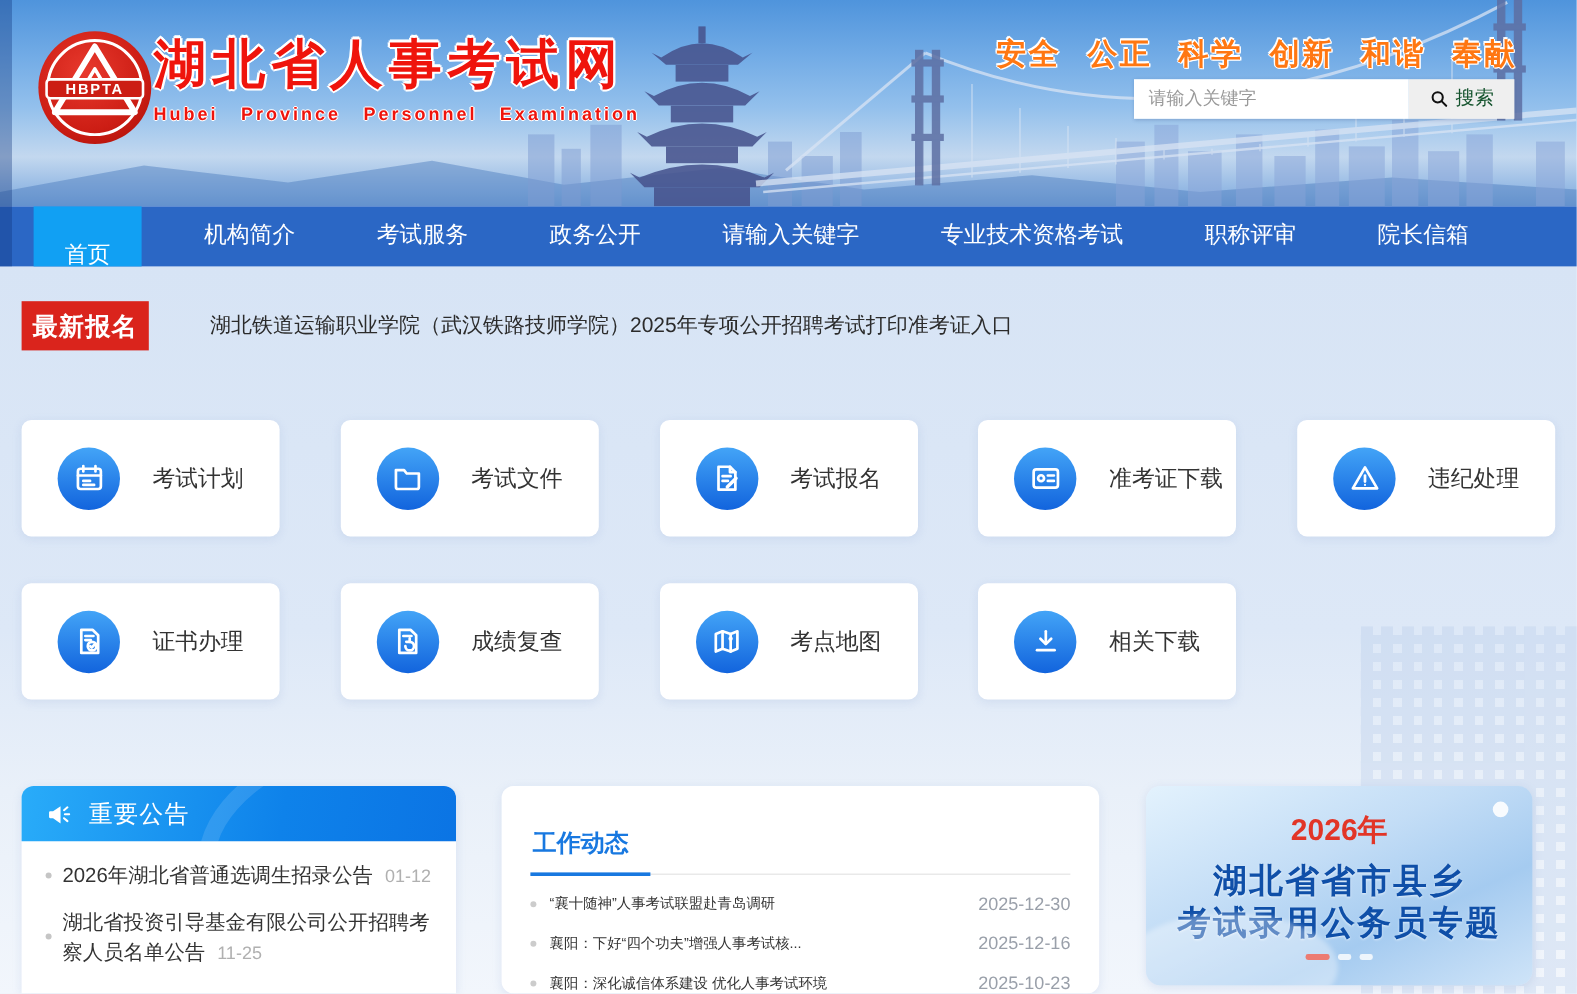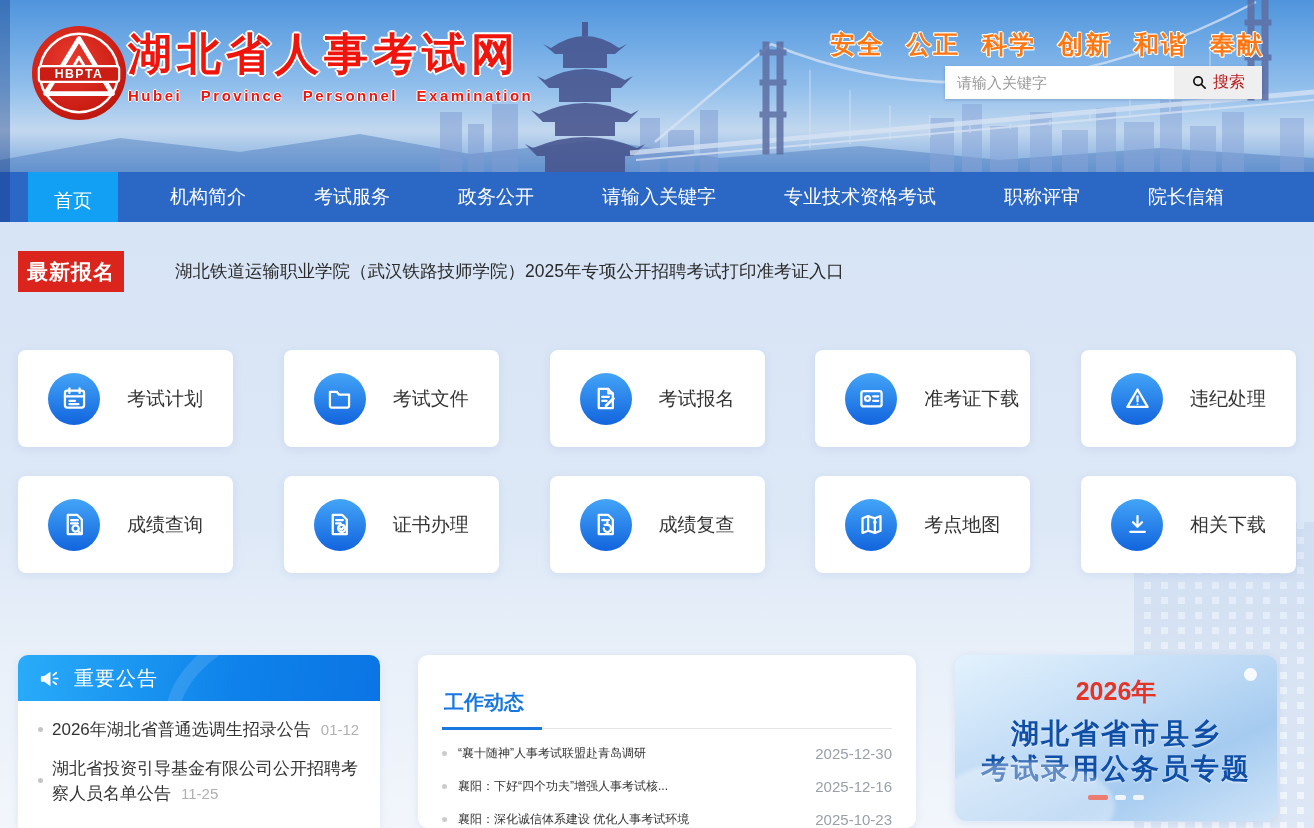"搜索" .search-btn { color: #b91c1c -> #14532d }
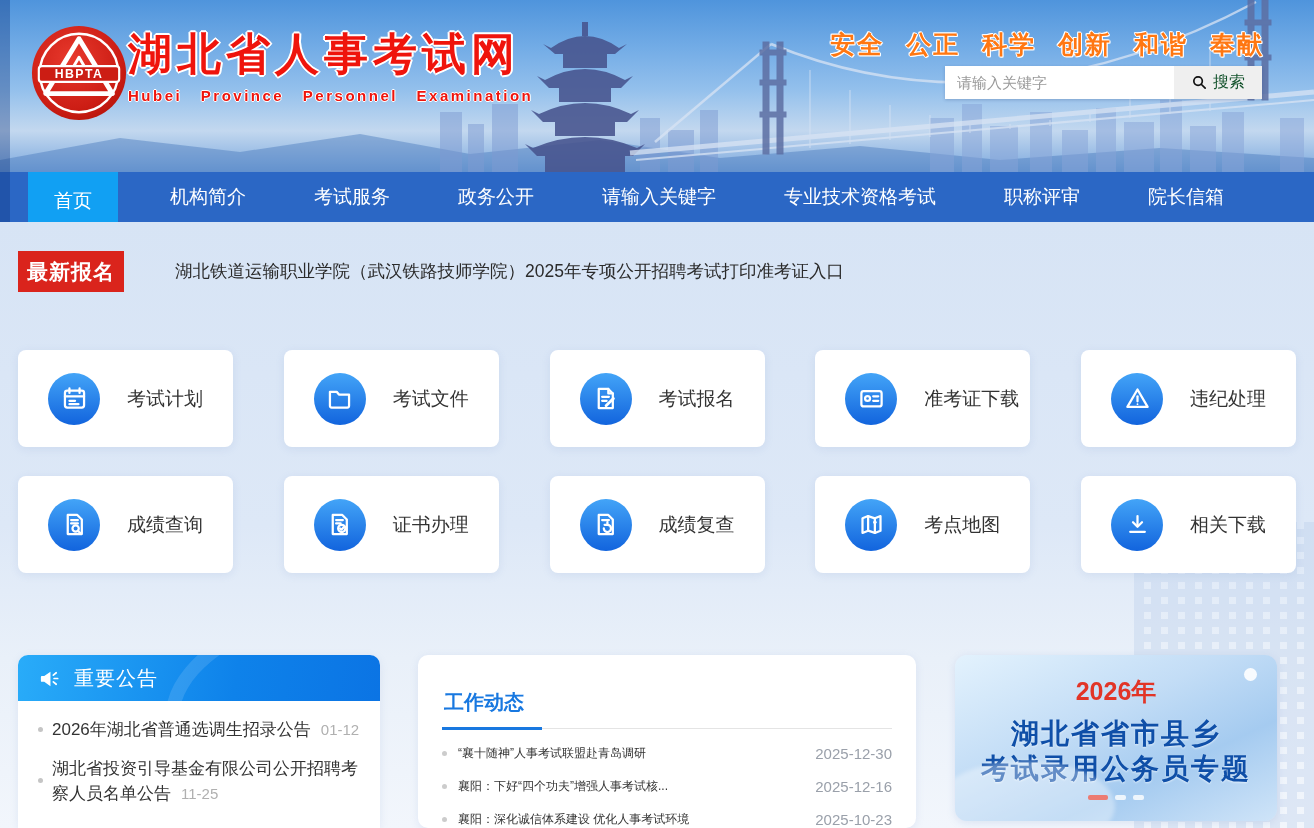"首页" .nav-item:first-child { padding: 4px 26px -> 16px 26px }
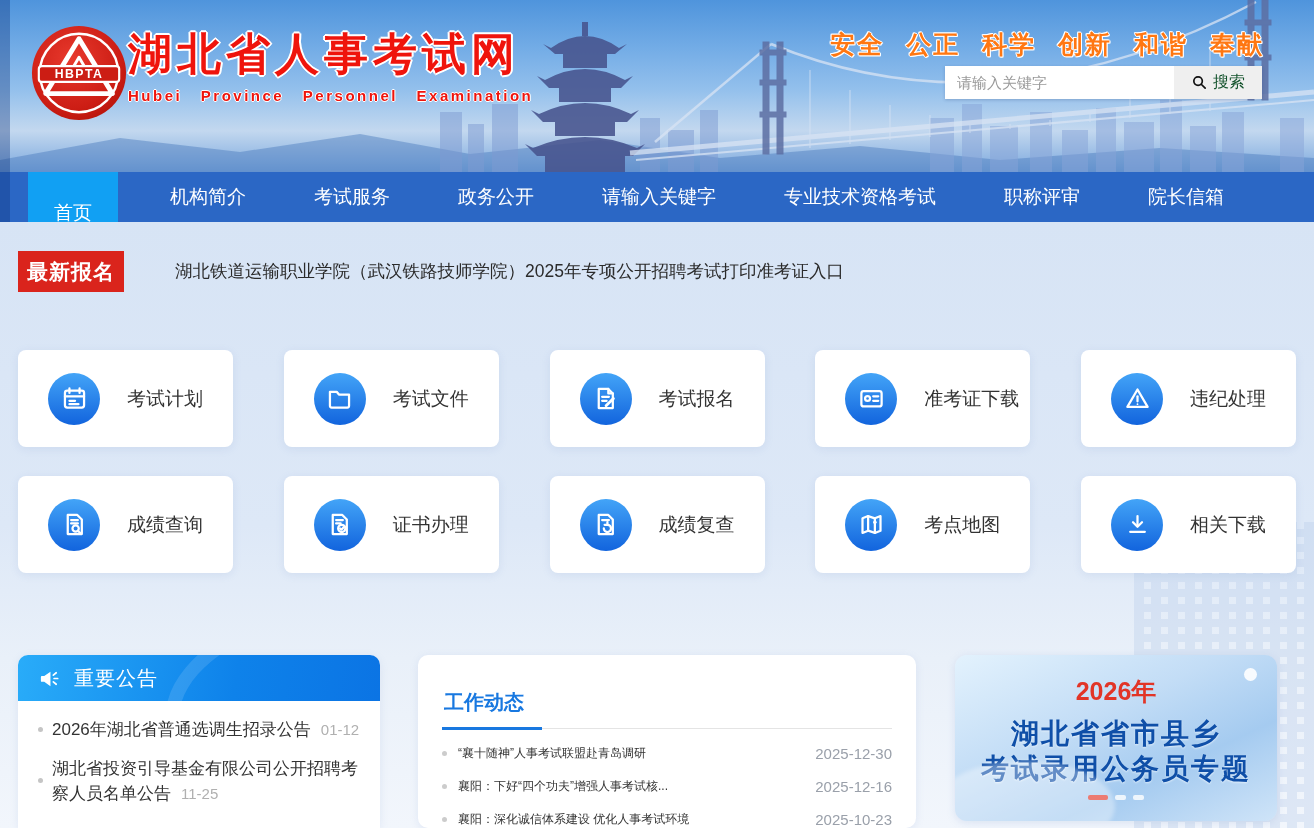"考试计划" .services { row-gap: 29px -> 39px }
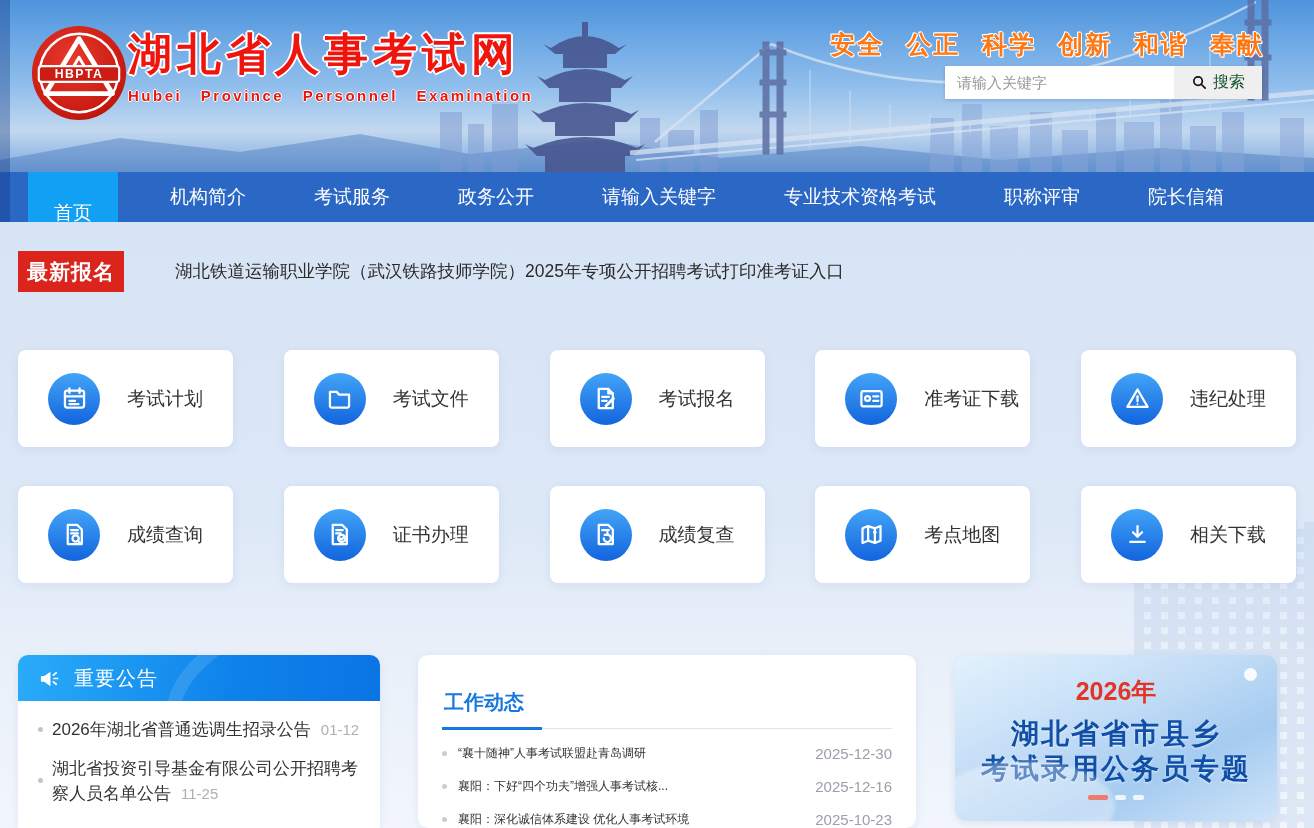"成绩查询" div.svc-card { html: <div> <div> <svg> <path></path> <path></path> <circle></circle> <path></path> </svg> </div> <div>成绩查询</div> </div> -> none }
